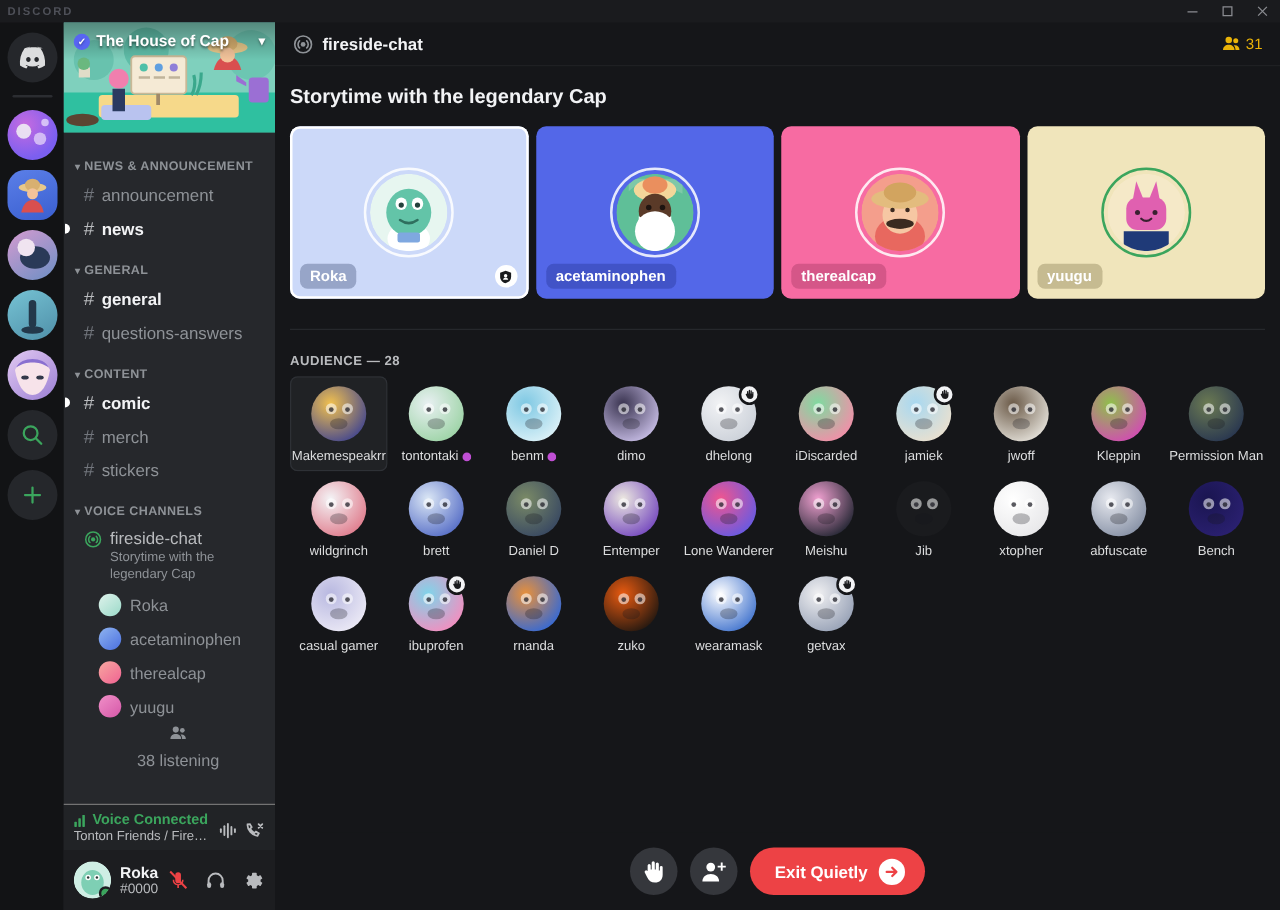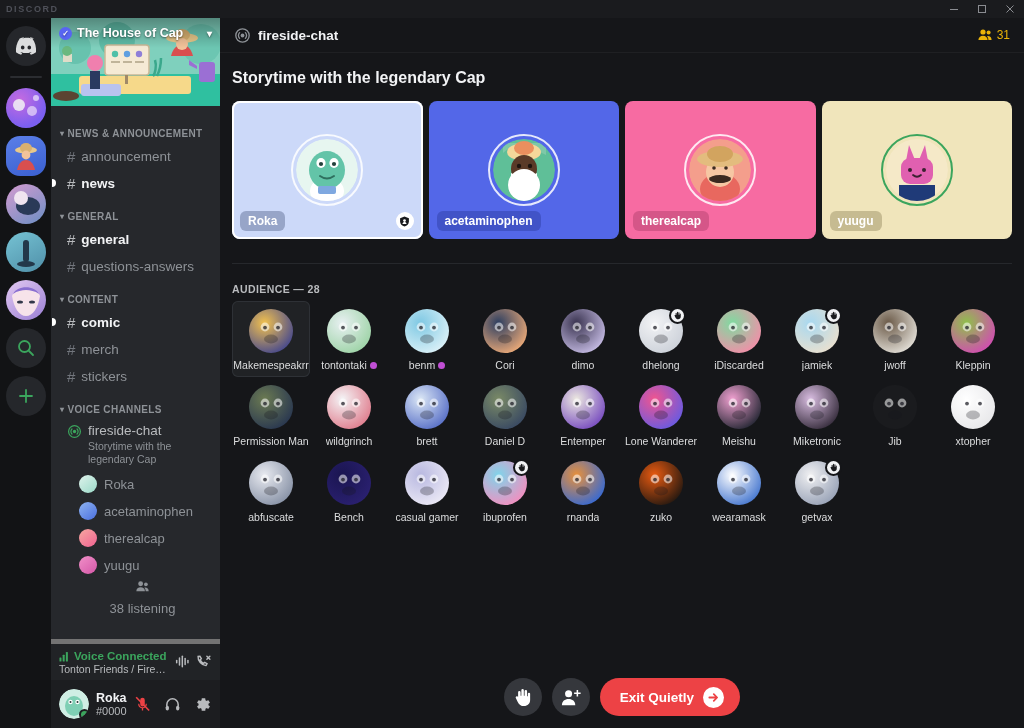"Cori" div.aud-item { html: <div> <div> <span> <svg> <circle></circle> <circle></circle> <circle></circle> <circle></circle> <ellipse></ellipse> </svg> </span> </div> <div> <span>Cori</span> </div> </div> -> none }
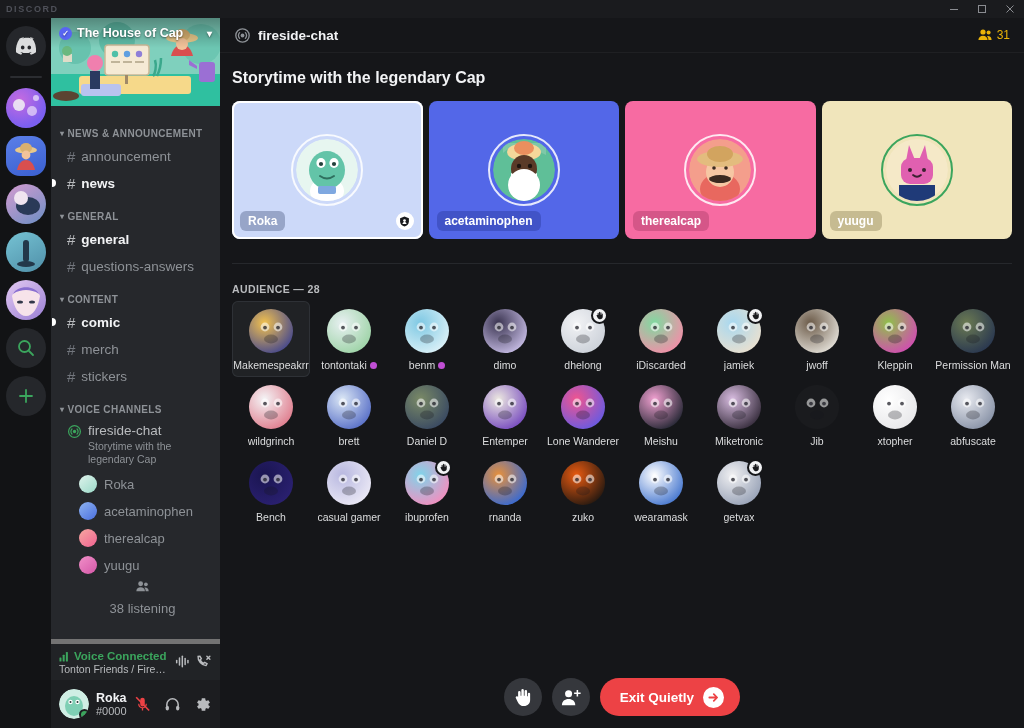"Miketronic" div.aud-item { html: <div> <div> <span> <svg> <circle></circle> <circle></circle> <circle></circle> <circle></circle> <ellipse></ellipse> </svg> </span> </div> <div> <span>Miketronic</span> </div> </div> -> none }
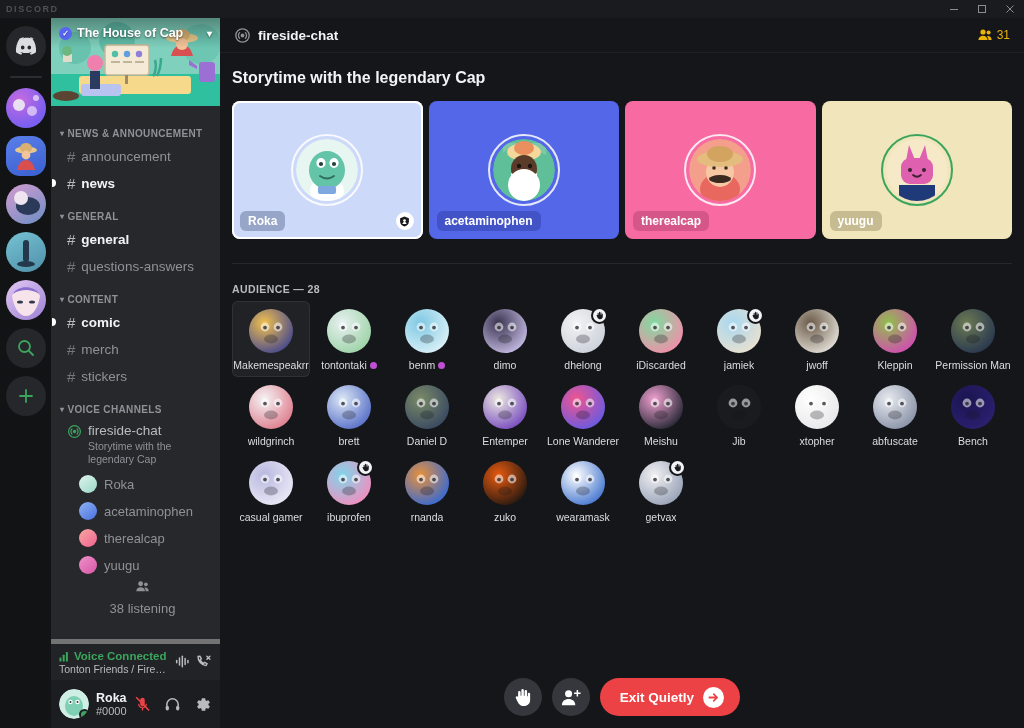"Voice Connected" .voicepanel { align-items: flex-start -> flex-end; border-top: 5px solid #737373 -> 1px solid #737373 }
